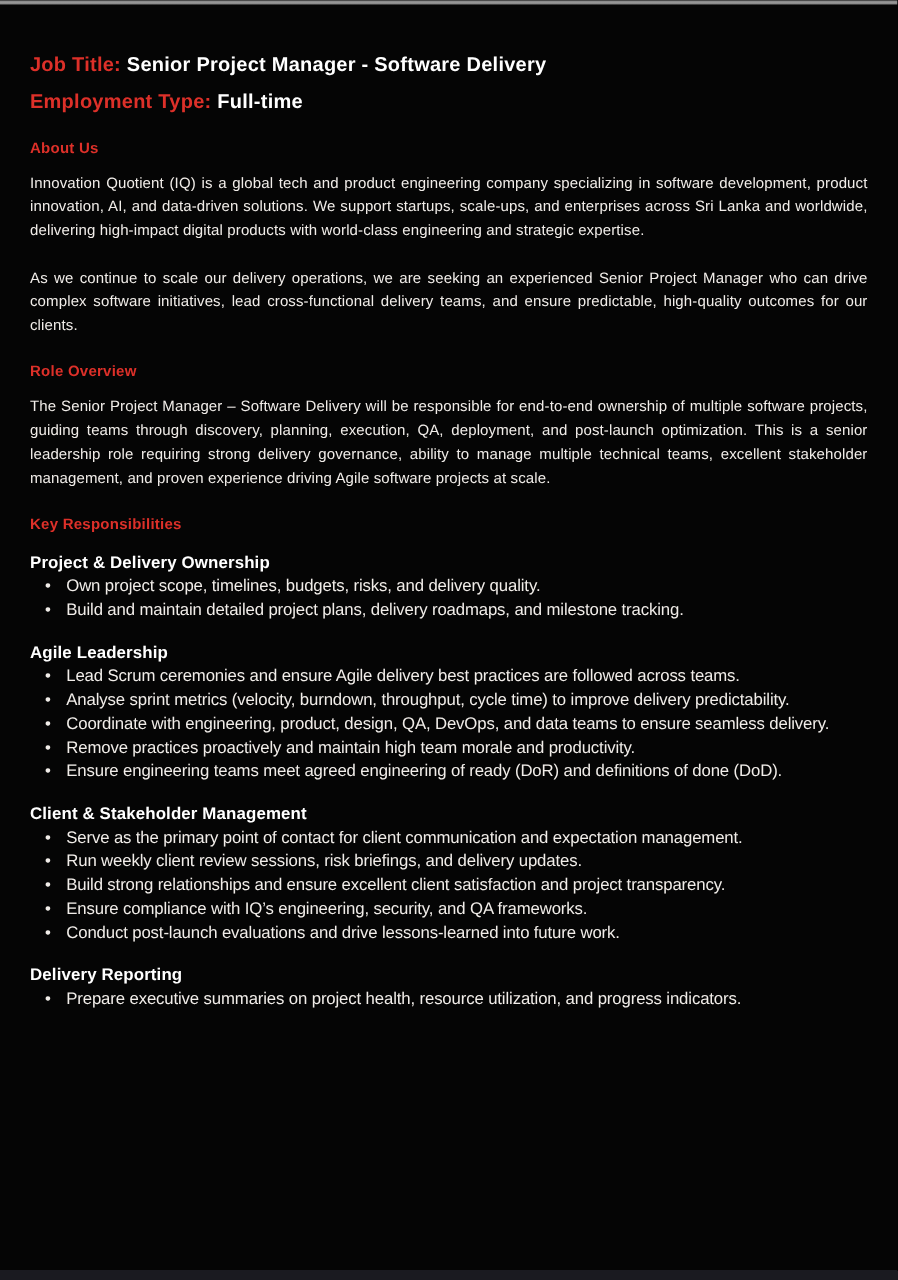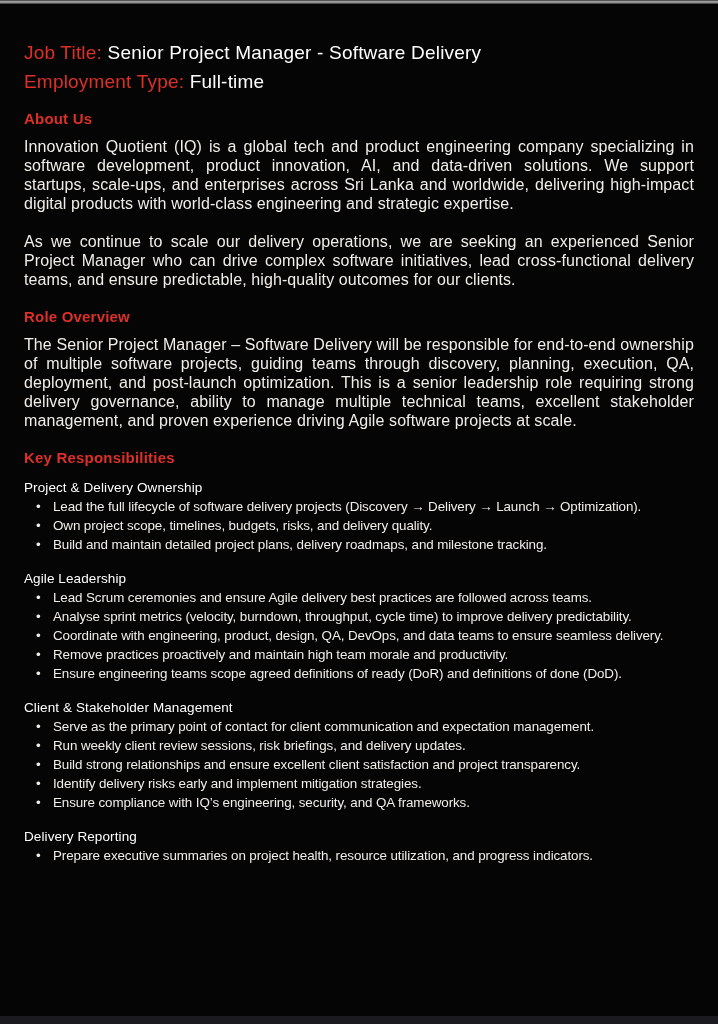"Job Title: Senior Project Manager" .job-header .hline { font-size: 19px -> 16px; font-weight: normal -> bold }
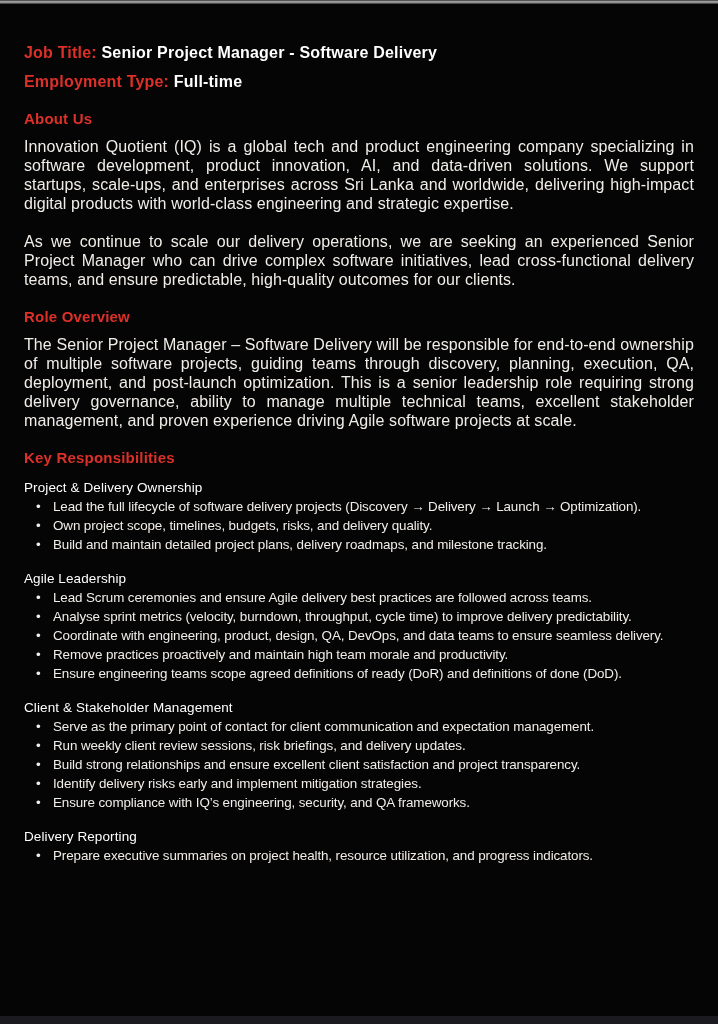"About Us" h2.section-heading { font-size: 15px -> 12px }
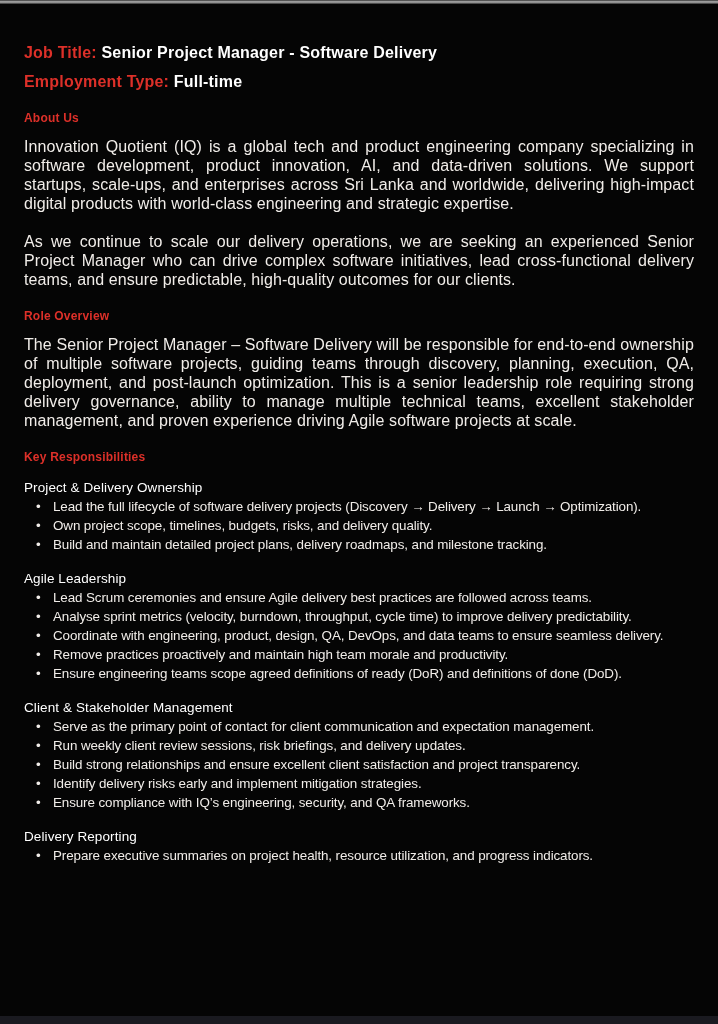"Innovation Quotient (IQ) is a" p.body-par { font-size: 16px -> 12px }
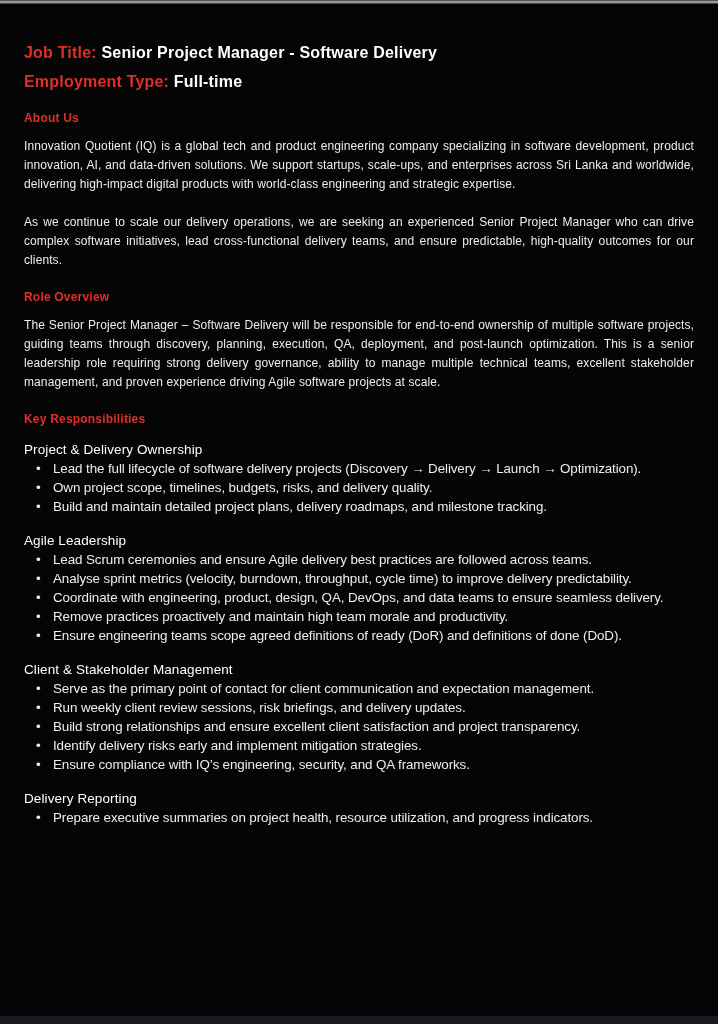"Project & Delivery Ownership" h3.group-title { font-weight: normal -> bold }
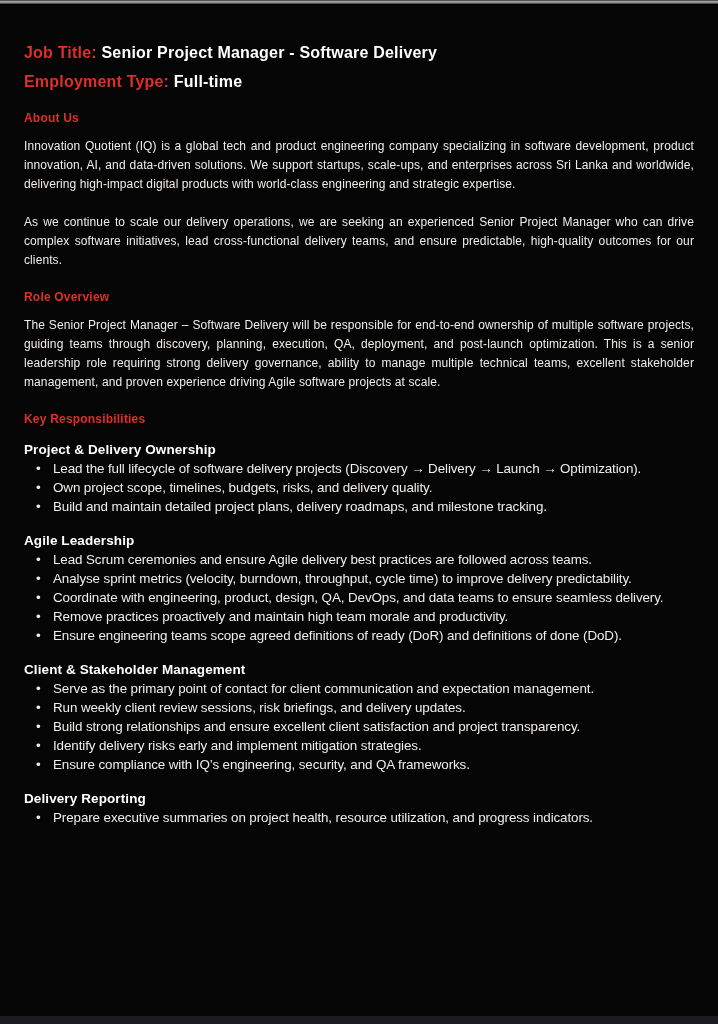"Lead the full lifecycle of" li { html: <li>Lead the full lifecycle of software delivery projects (Discovery → Delivery → Launch → Optimization).</li> -> none }
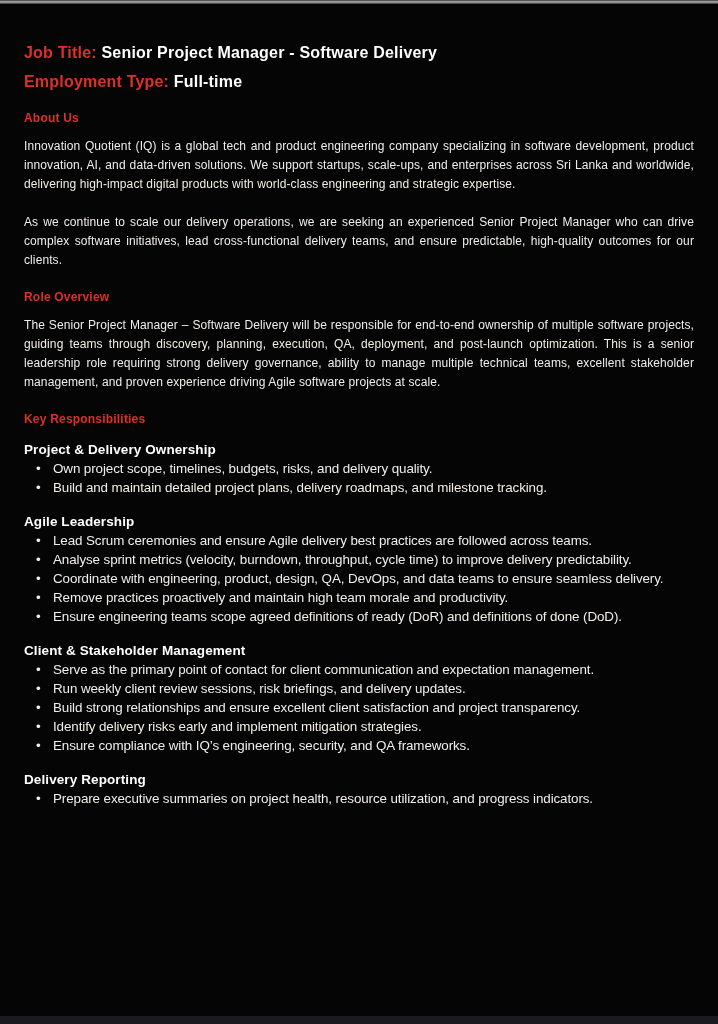"Ensure engineering teams scope agreed" li { text: scope agreed definitions -> meet agreed engineering }
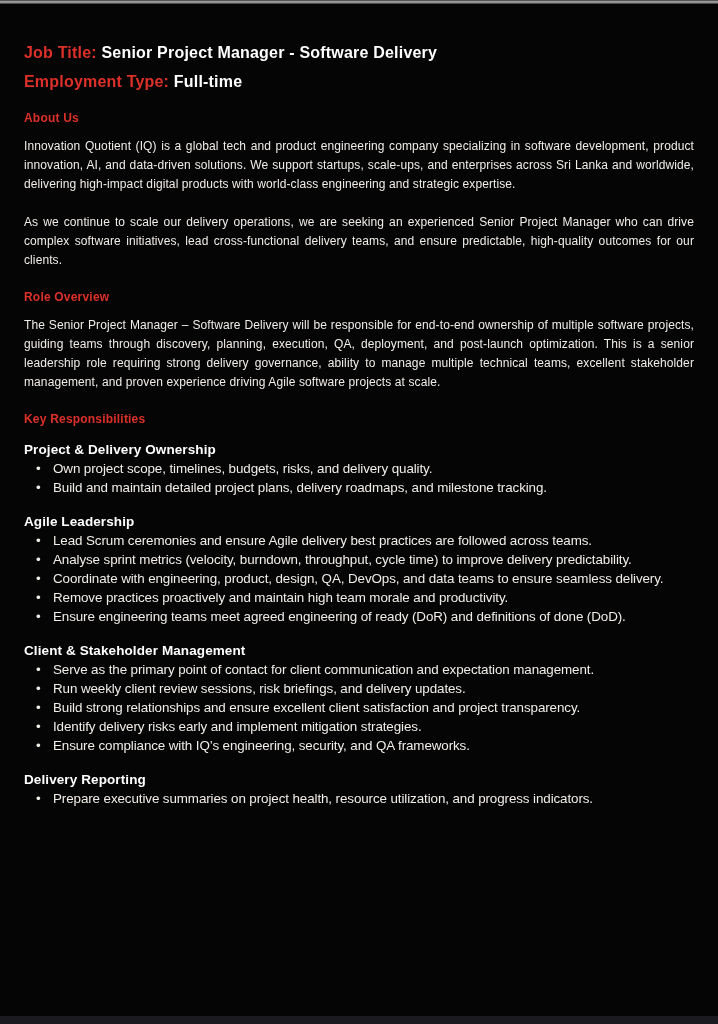"Identify delivery risks early and" li { html: <li>Identify delivery risks early and implement mitigation strategies.</li> -> none }
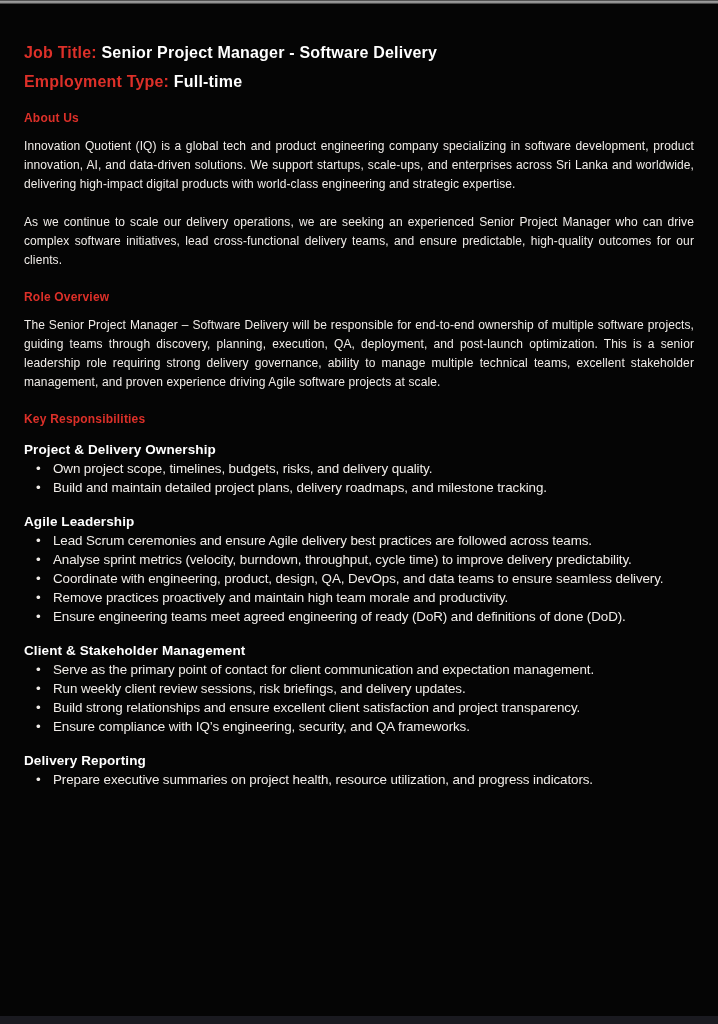"Conduct post-launch evaluations and" li { html: none -> <li>Conduct post-launch evaluations and drive lessons-learned into future work.</li> }
